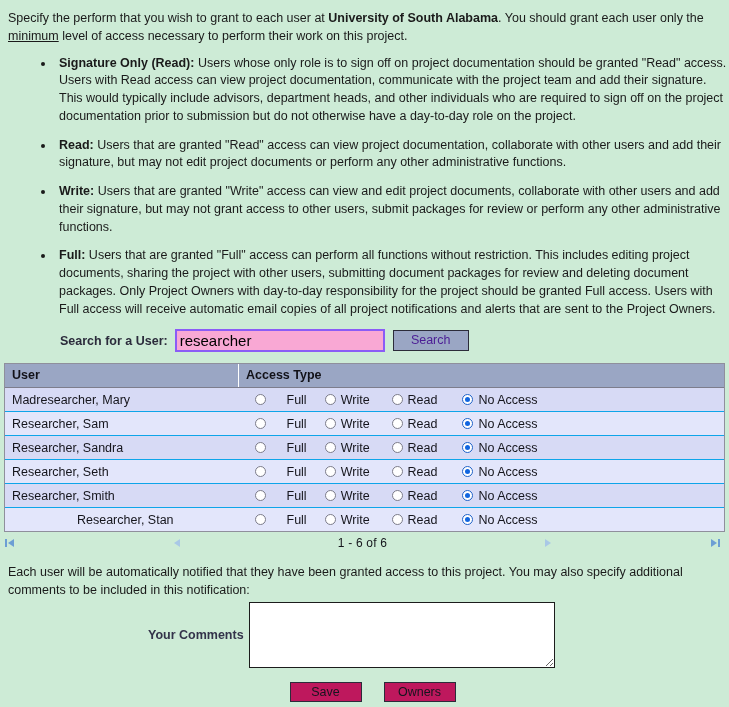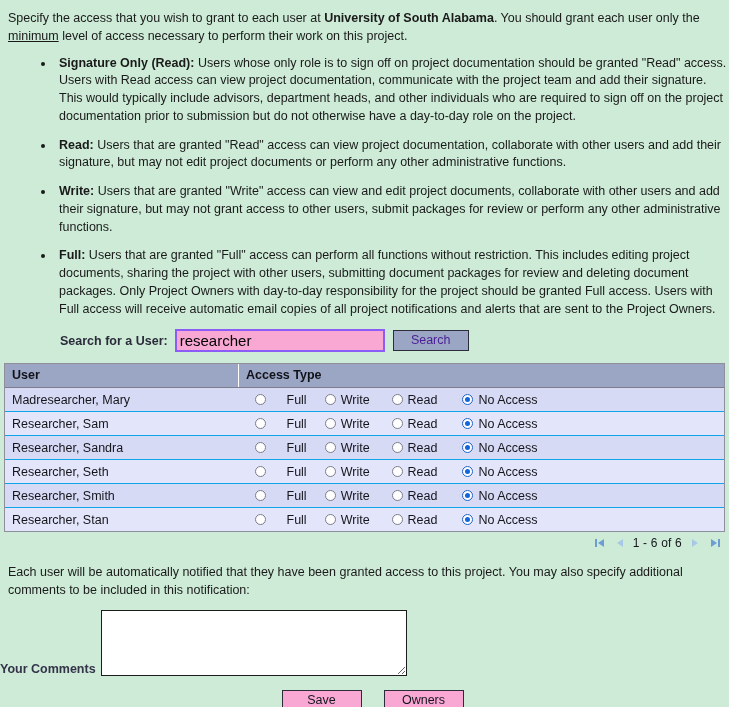"Specify the access that you" span { text: access -> perform }
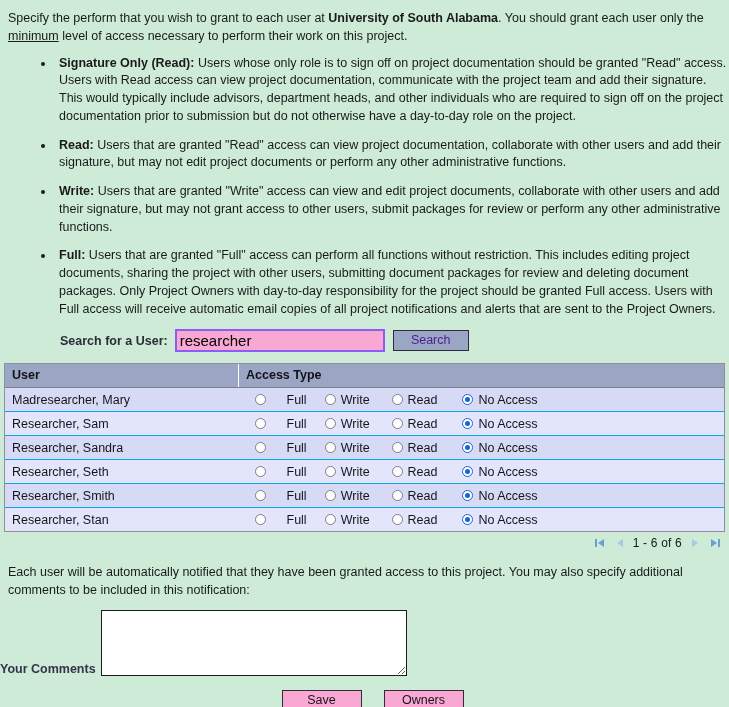"Researcher, Stan" table.user-grid tbody tr:last-child td { text-align: none -> center }
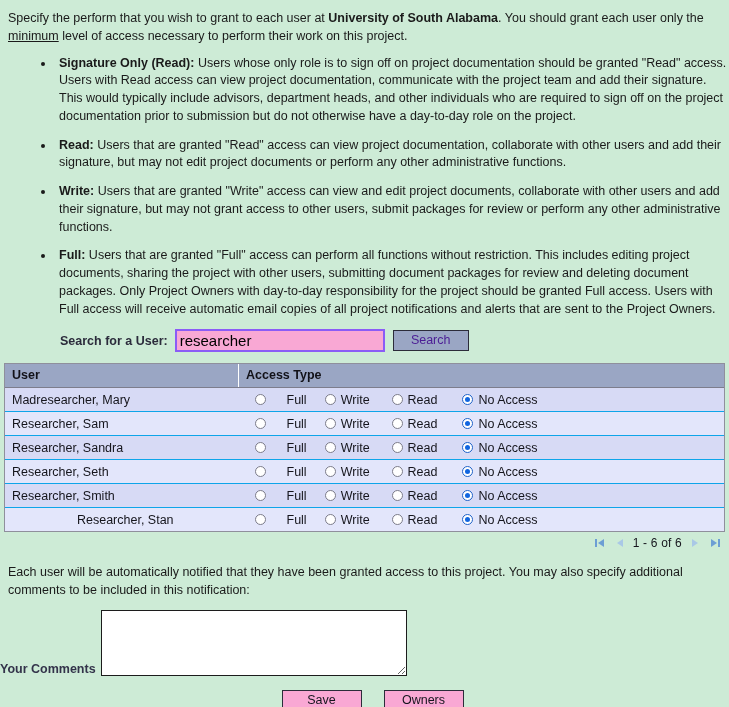"1 - 6 of 6" .pager { justify-content: flex-end -> space-between }
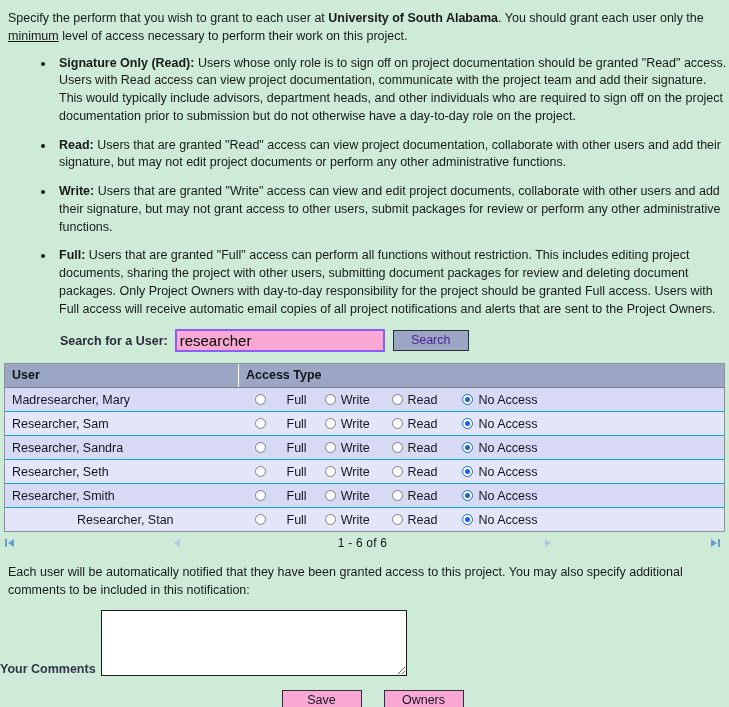"Your Comments" .comments-row { align-items: flex-end -> center; margin-top: 10px -> 2px; padding-left: none -> 148px }
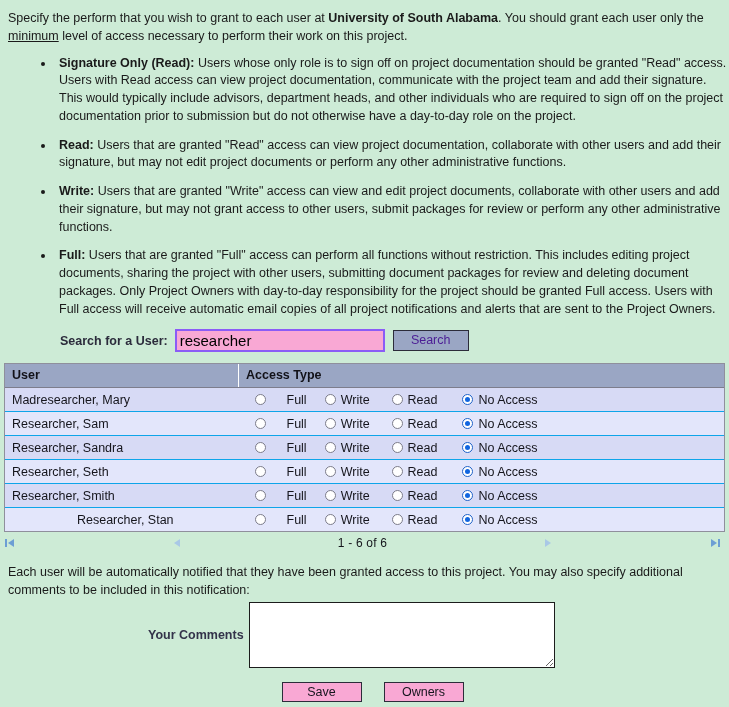"Save" .action-btn { background: #f9a8d4 -> #be185d; width: 80px -> 72px }
